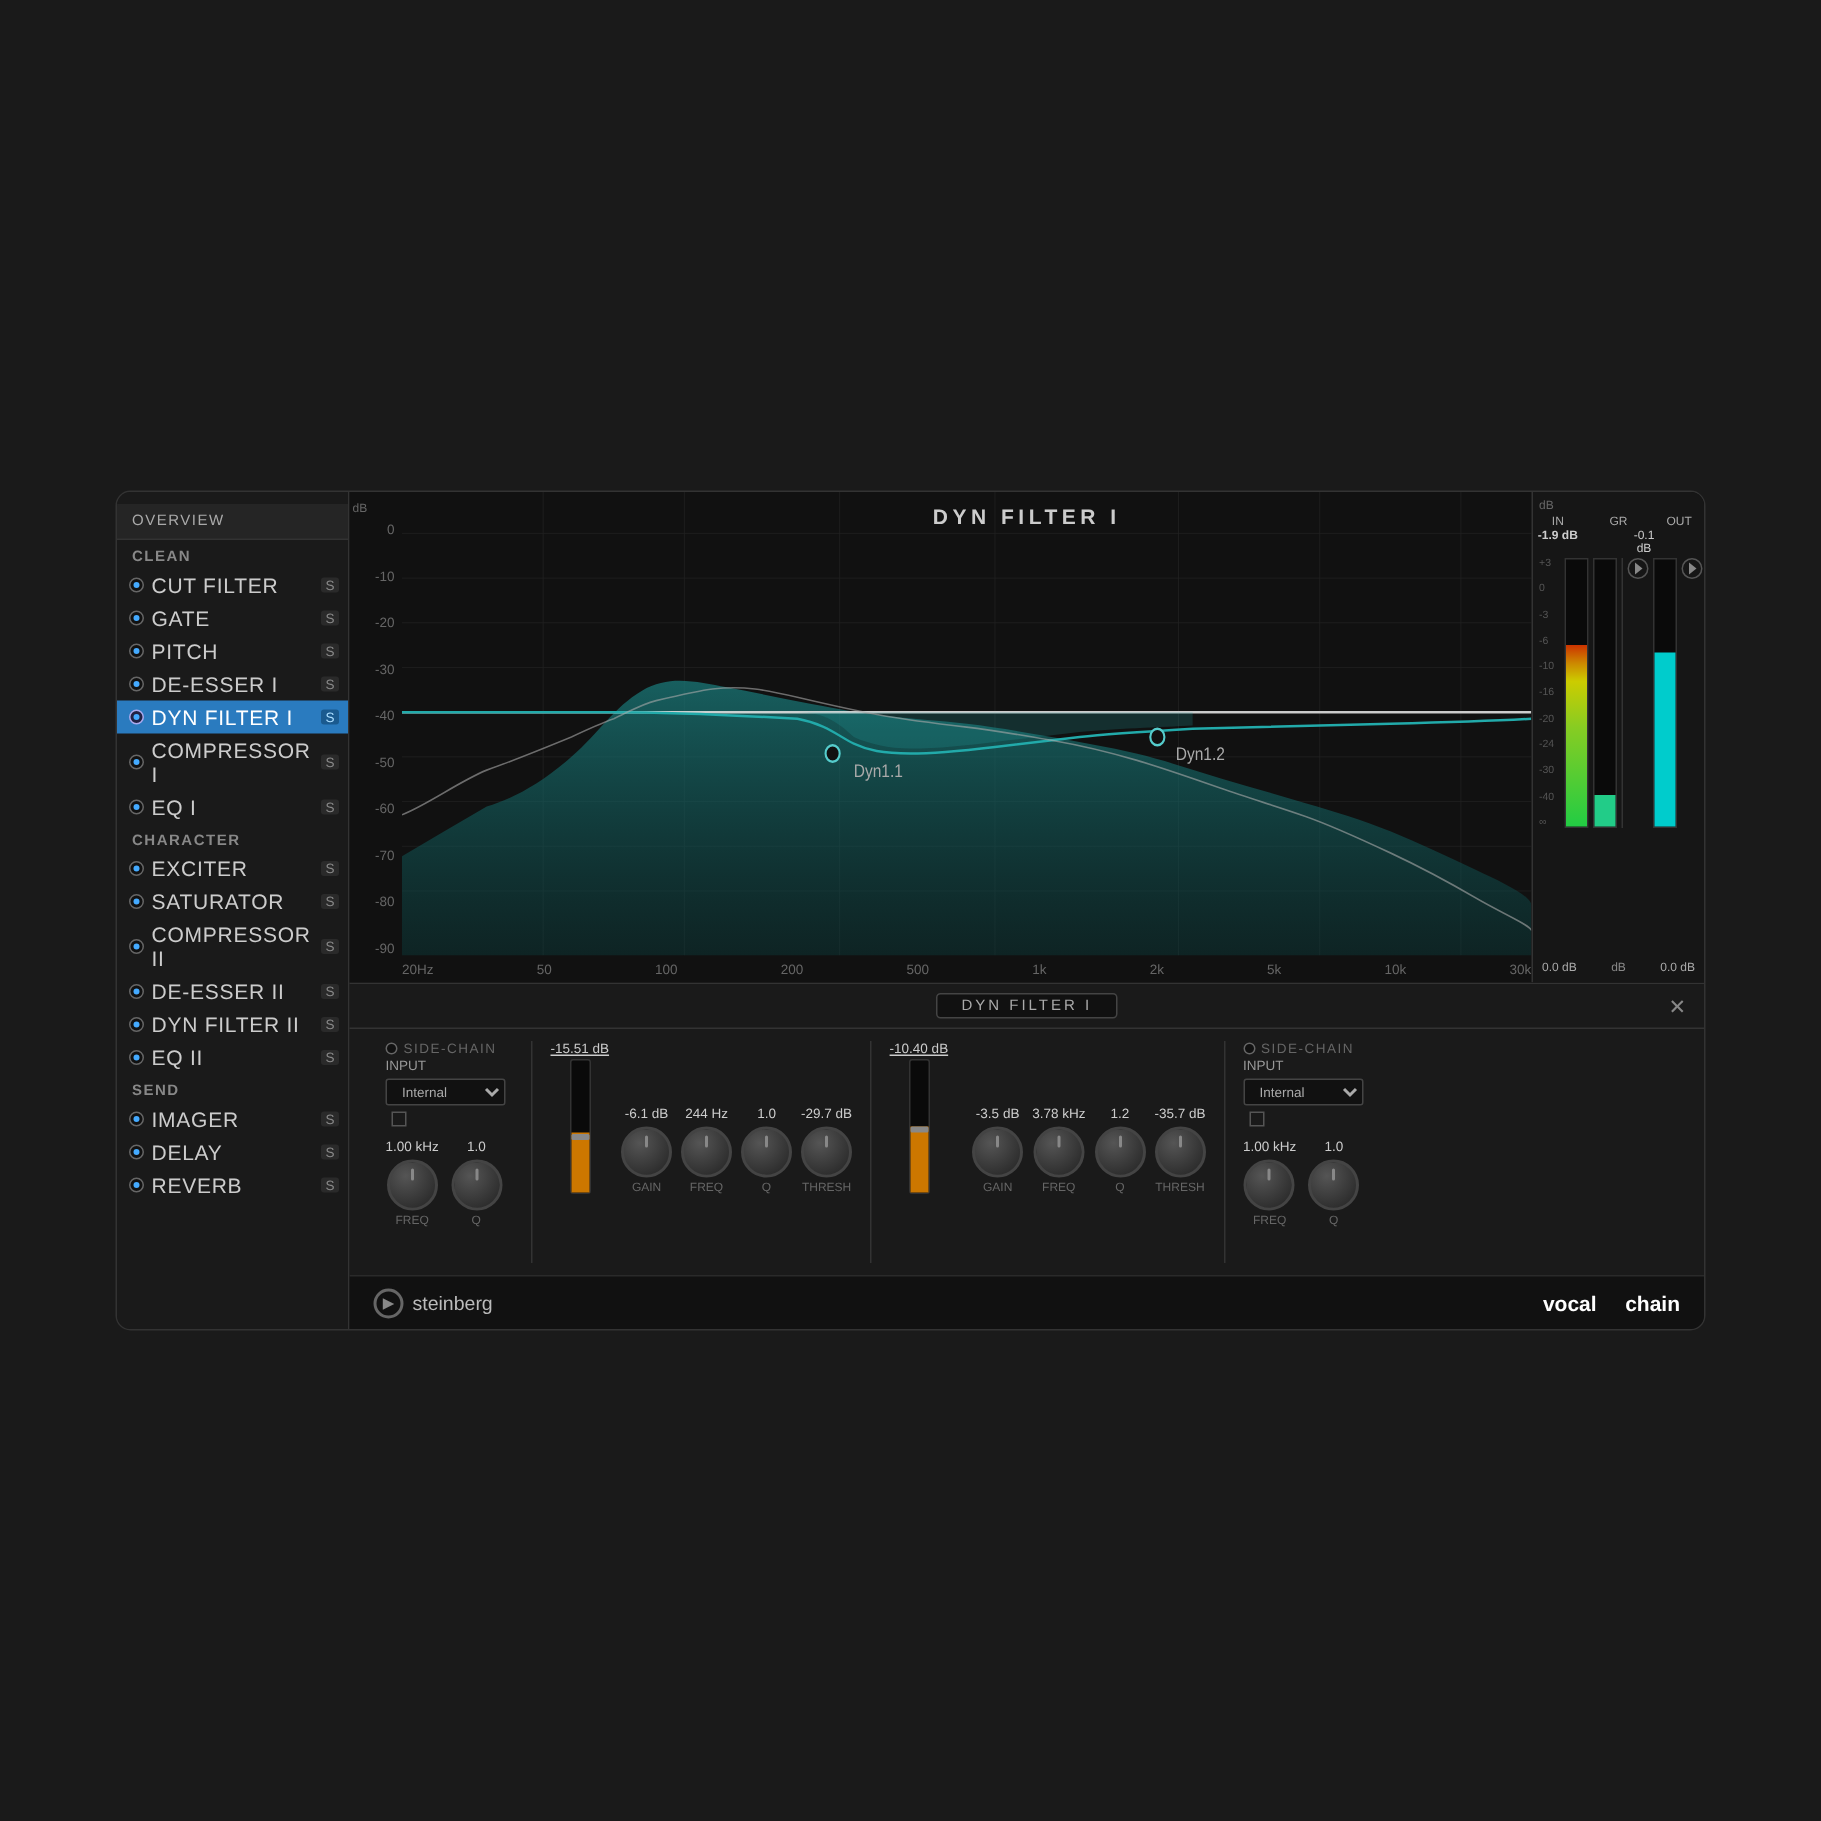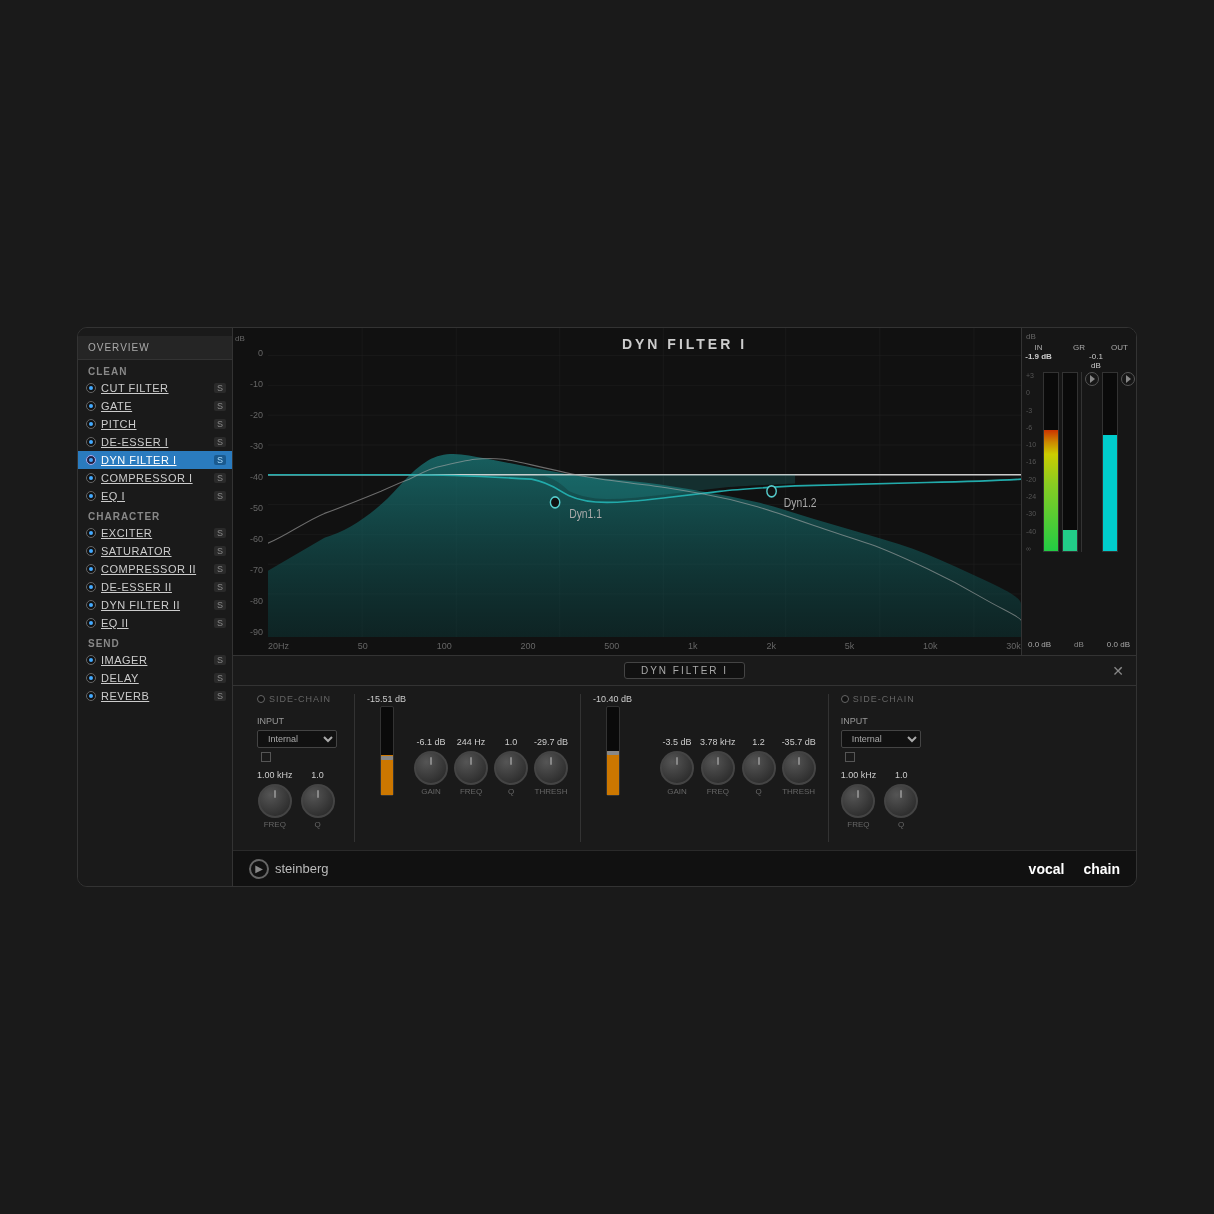"CUT FILTER" .sidebar-item-name { font-size: 11px -> 14px; text-decoration: underline -> none }
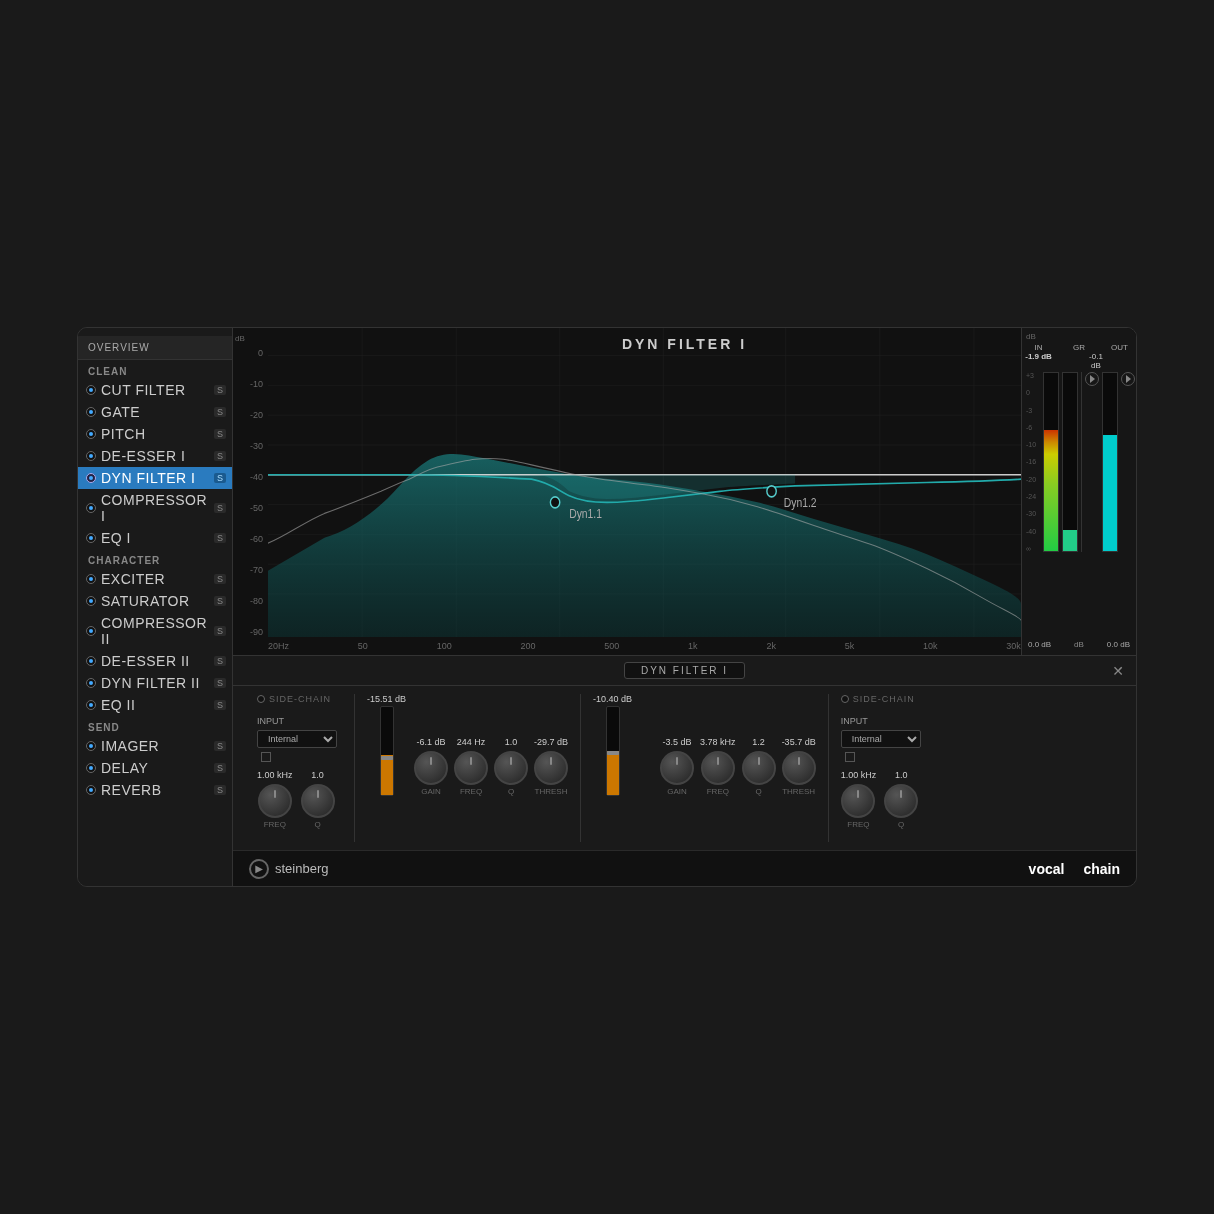"SIDE-CHAIN" .section-label { margin-bottom: 12px -> 1px }
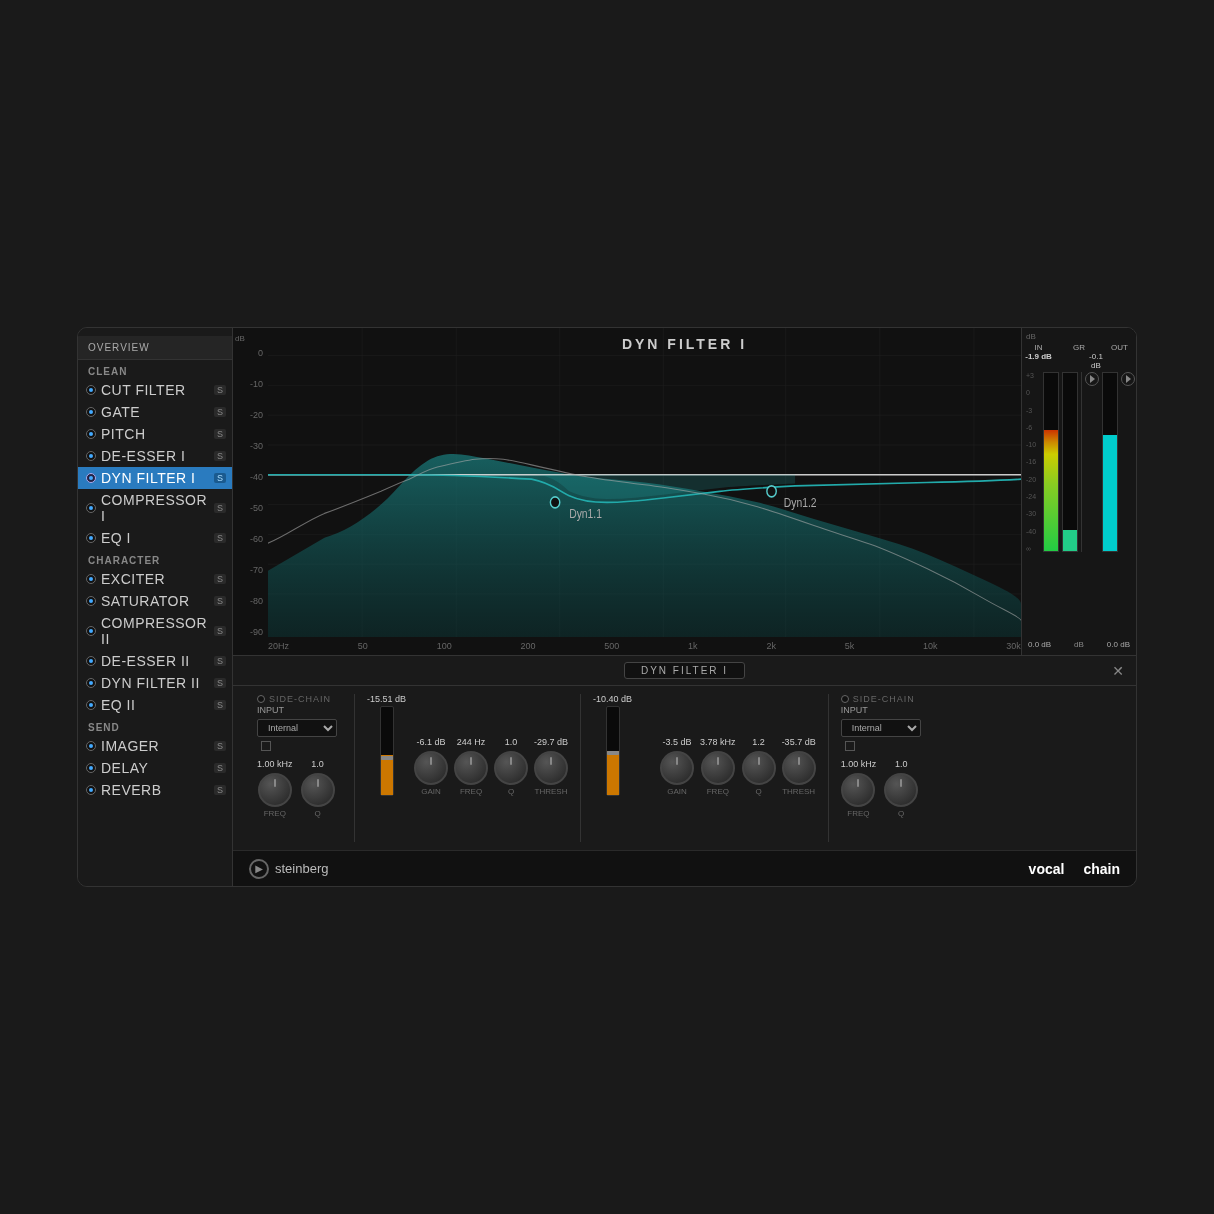"-15.51 dB" .fader-value { text-decoration: none -> underline }
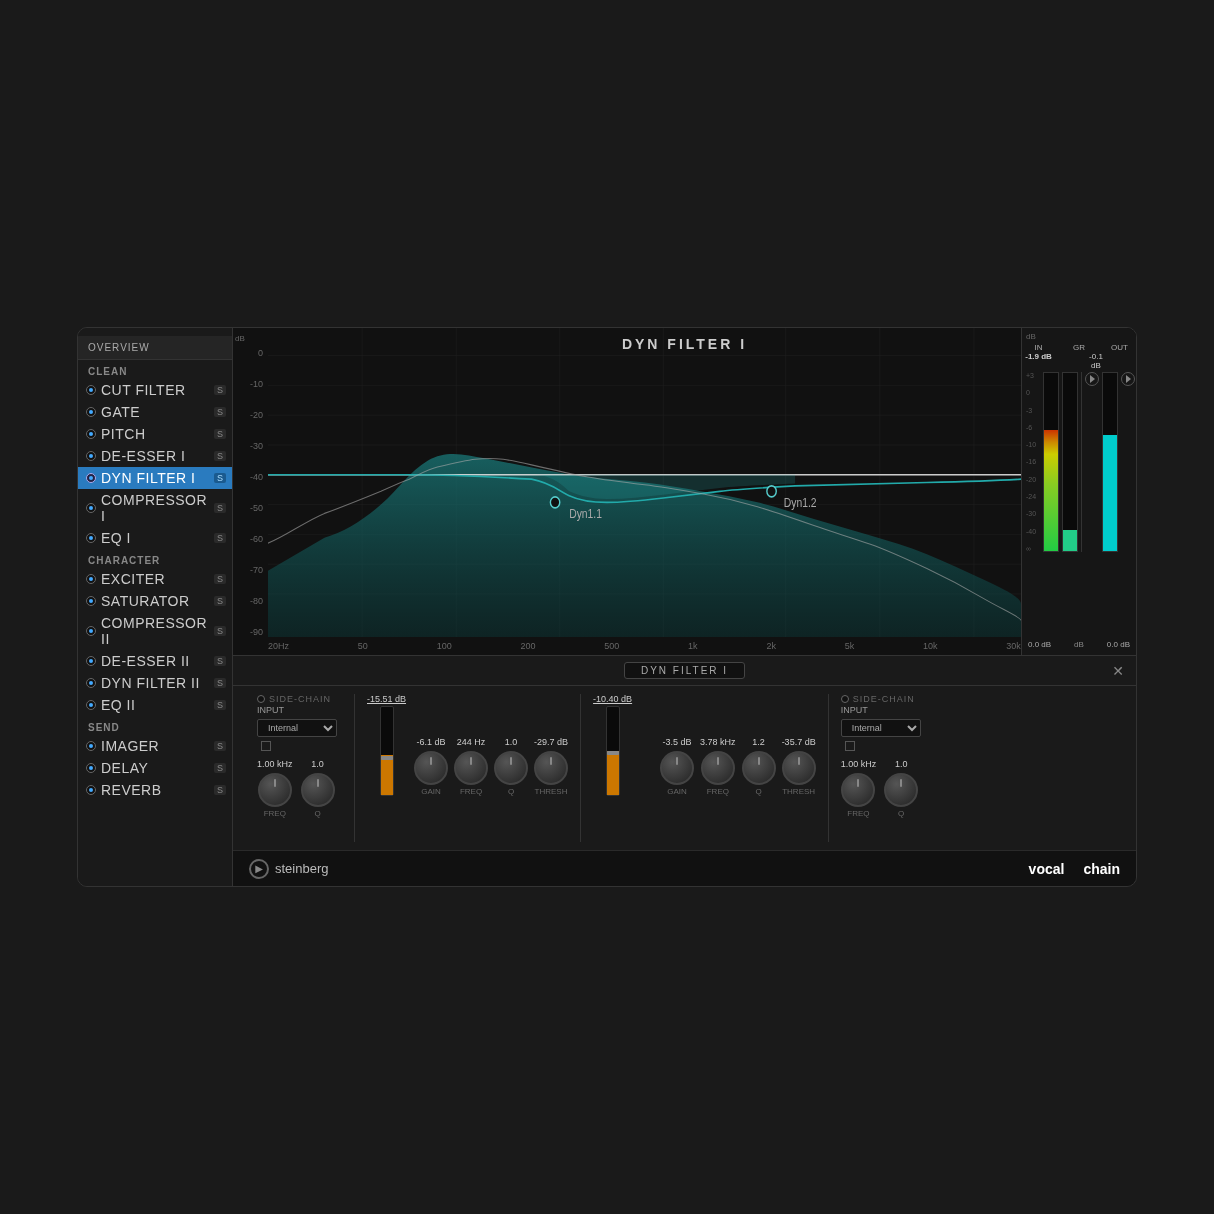"-3.5 dB" div { margin-left: 12px -> none }
